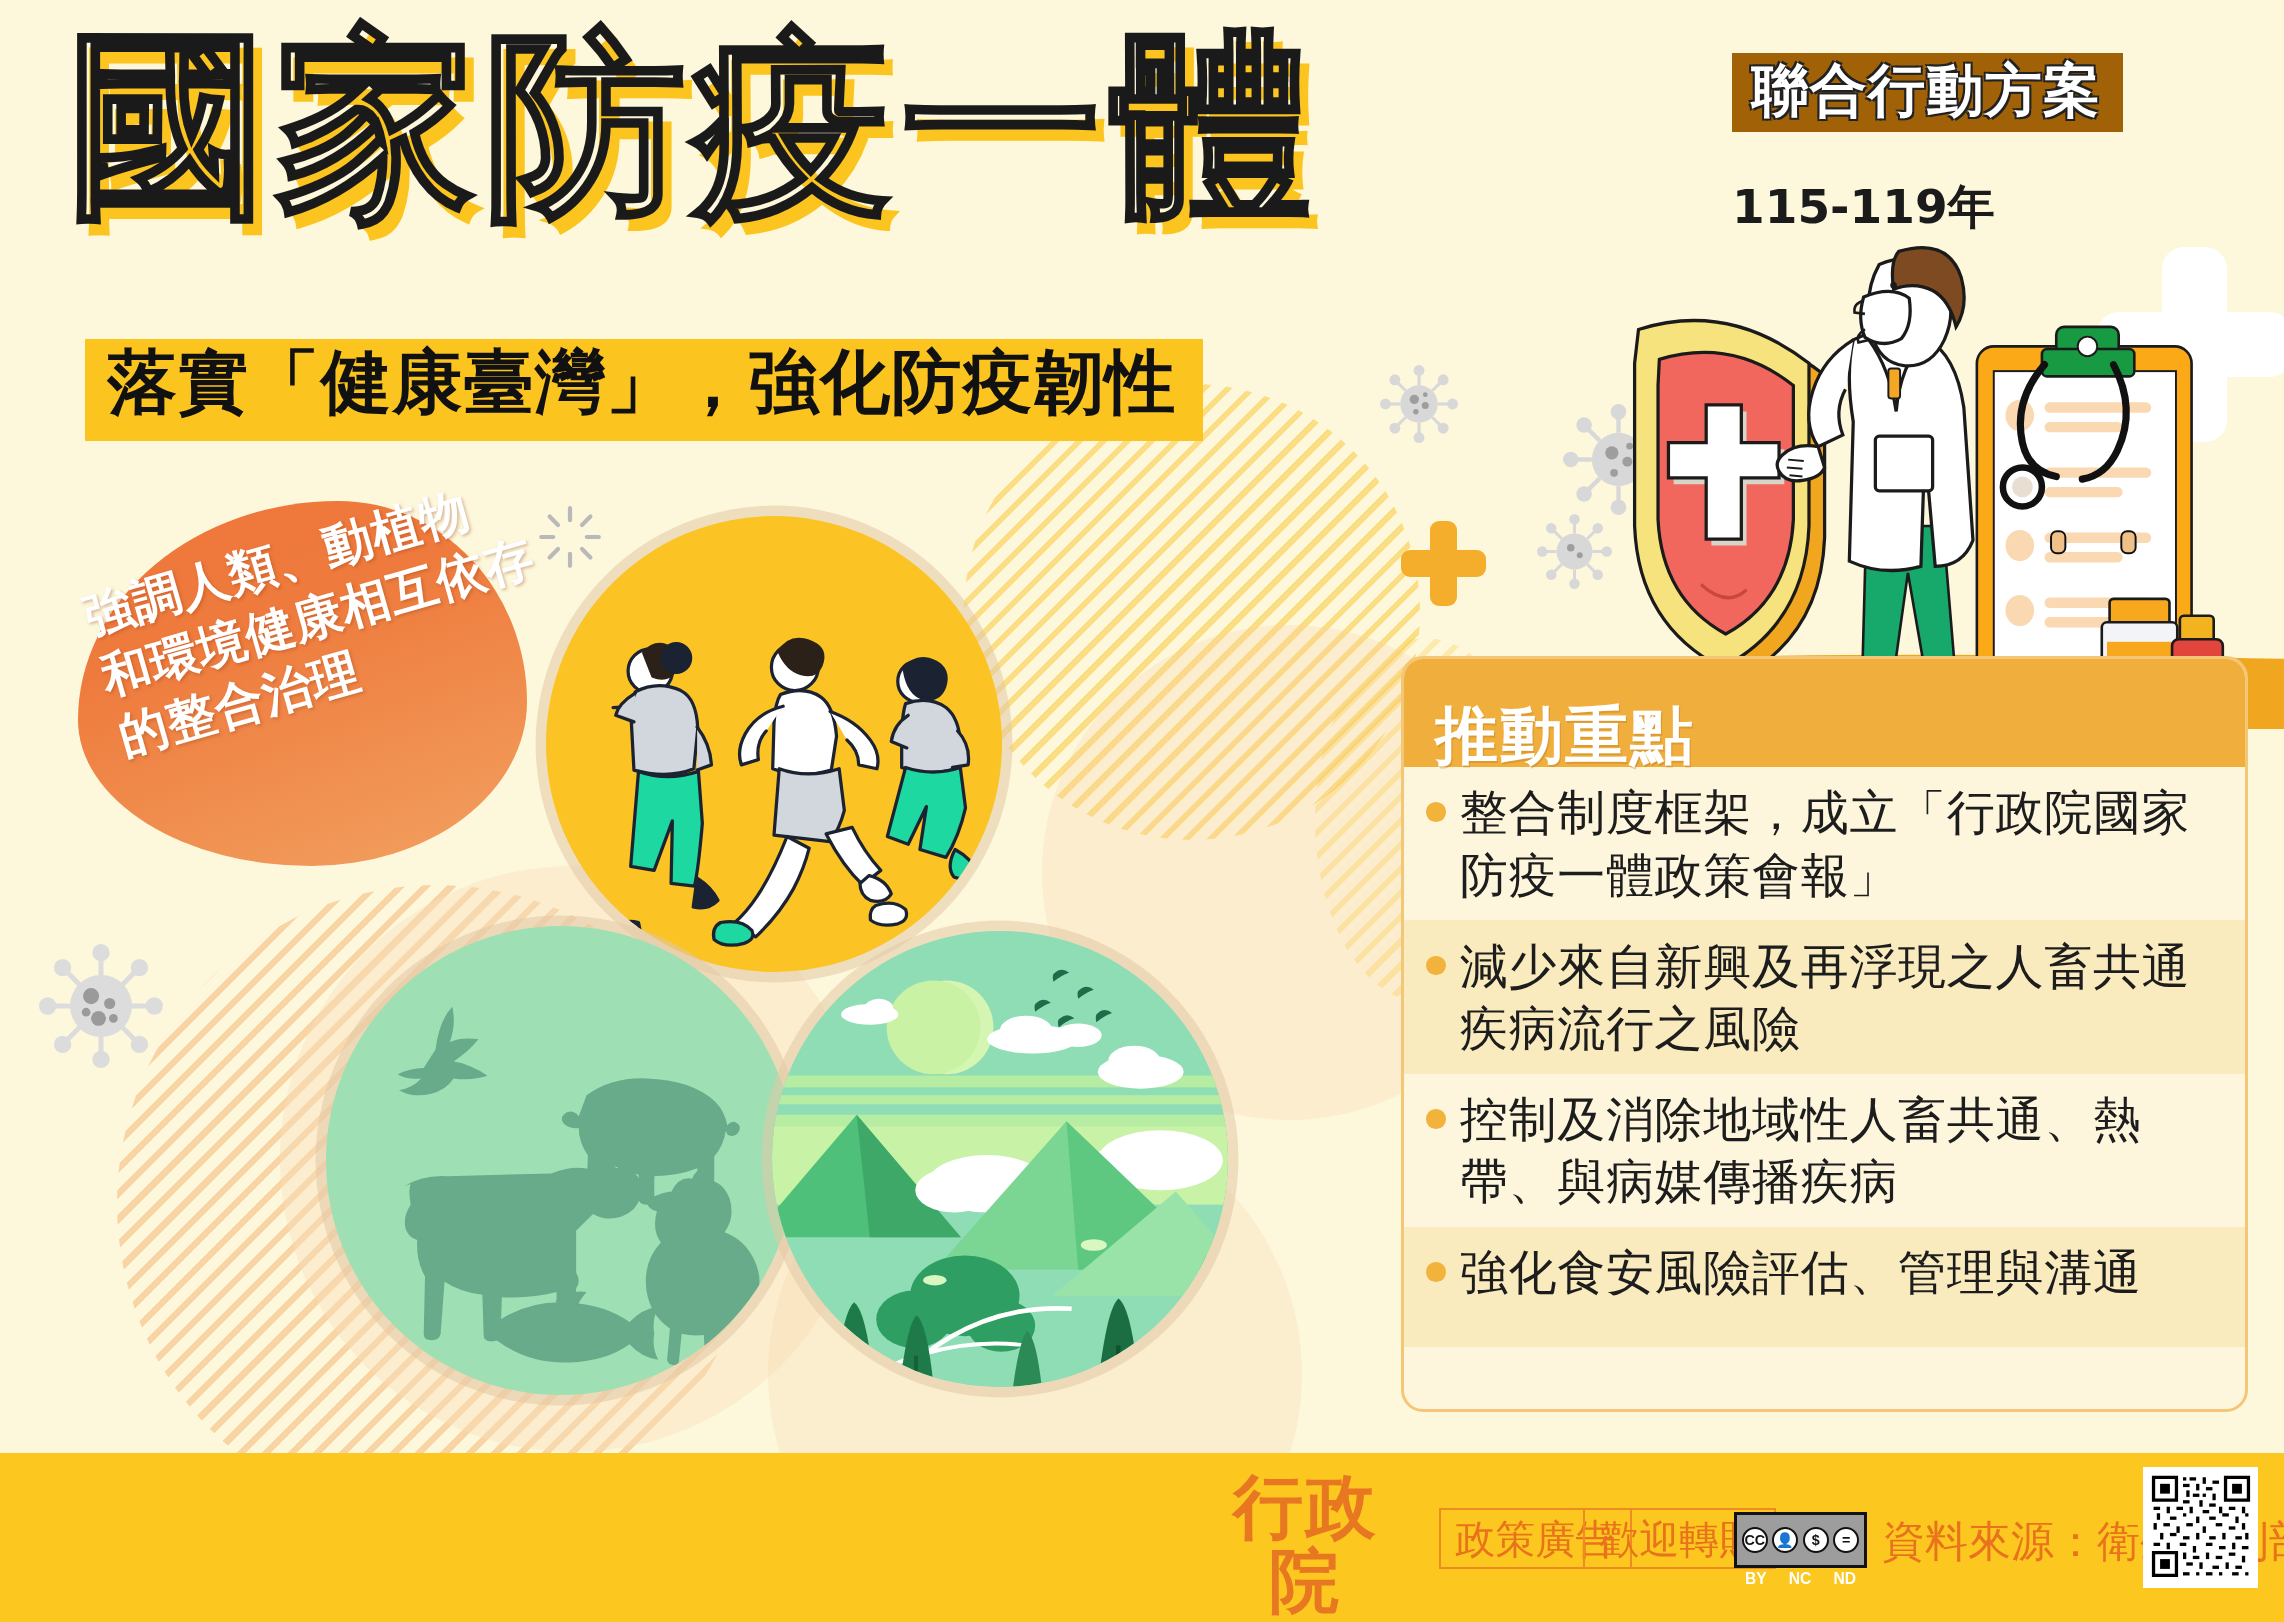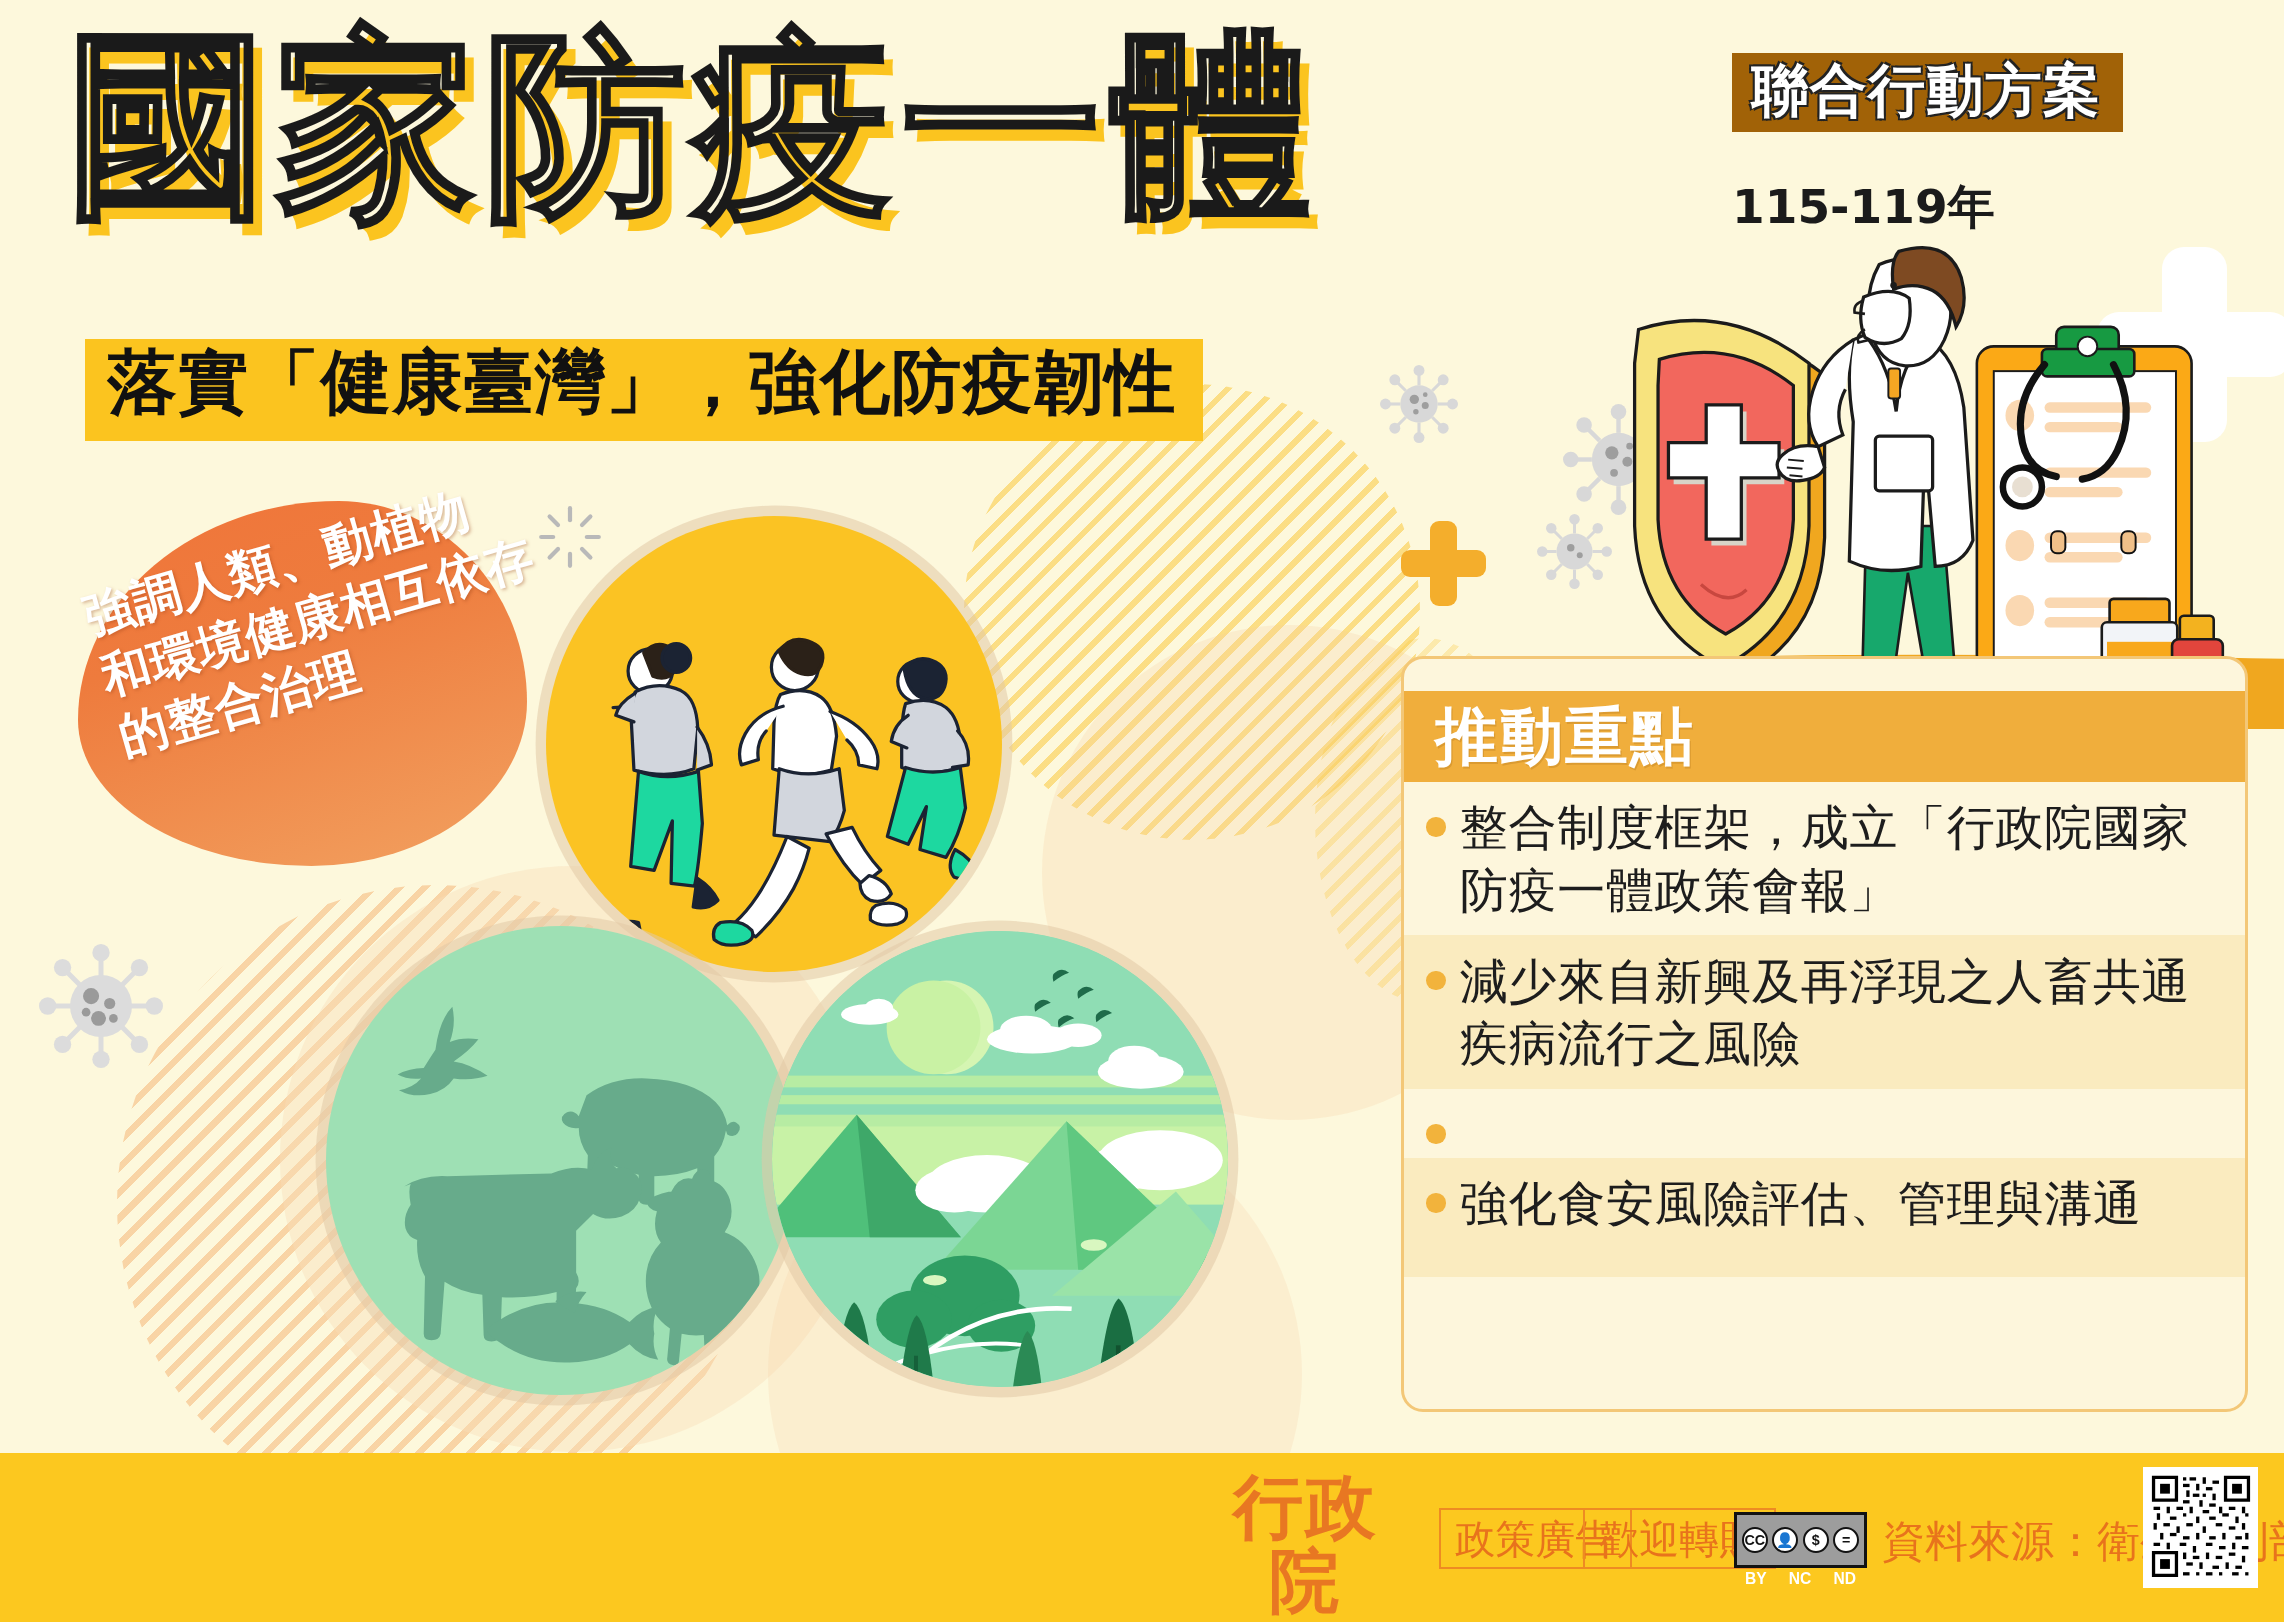"推動重點" #panel-head { align-items: center -> flex-end; height: 91px -> 108px; margin-top: 32px -> none }
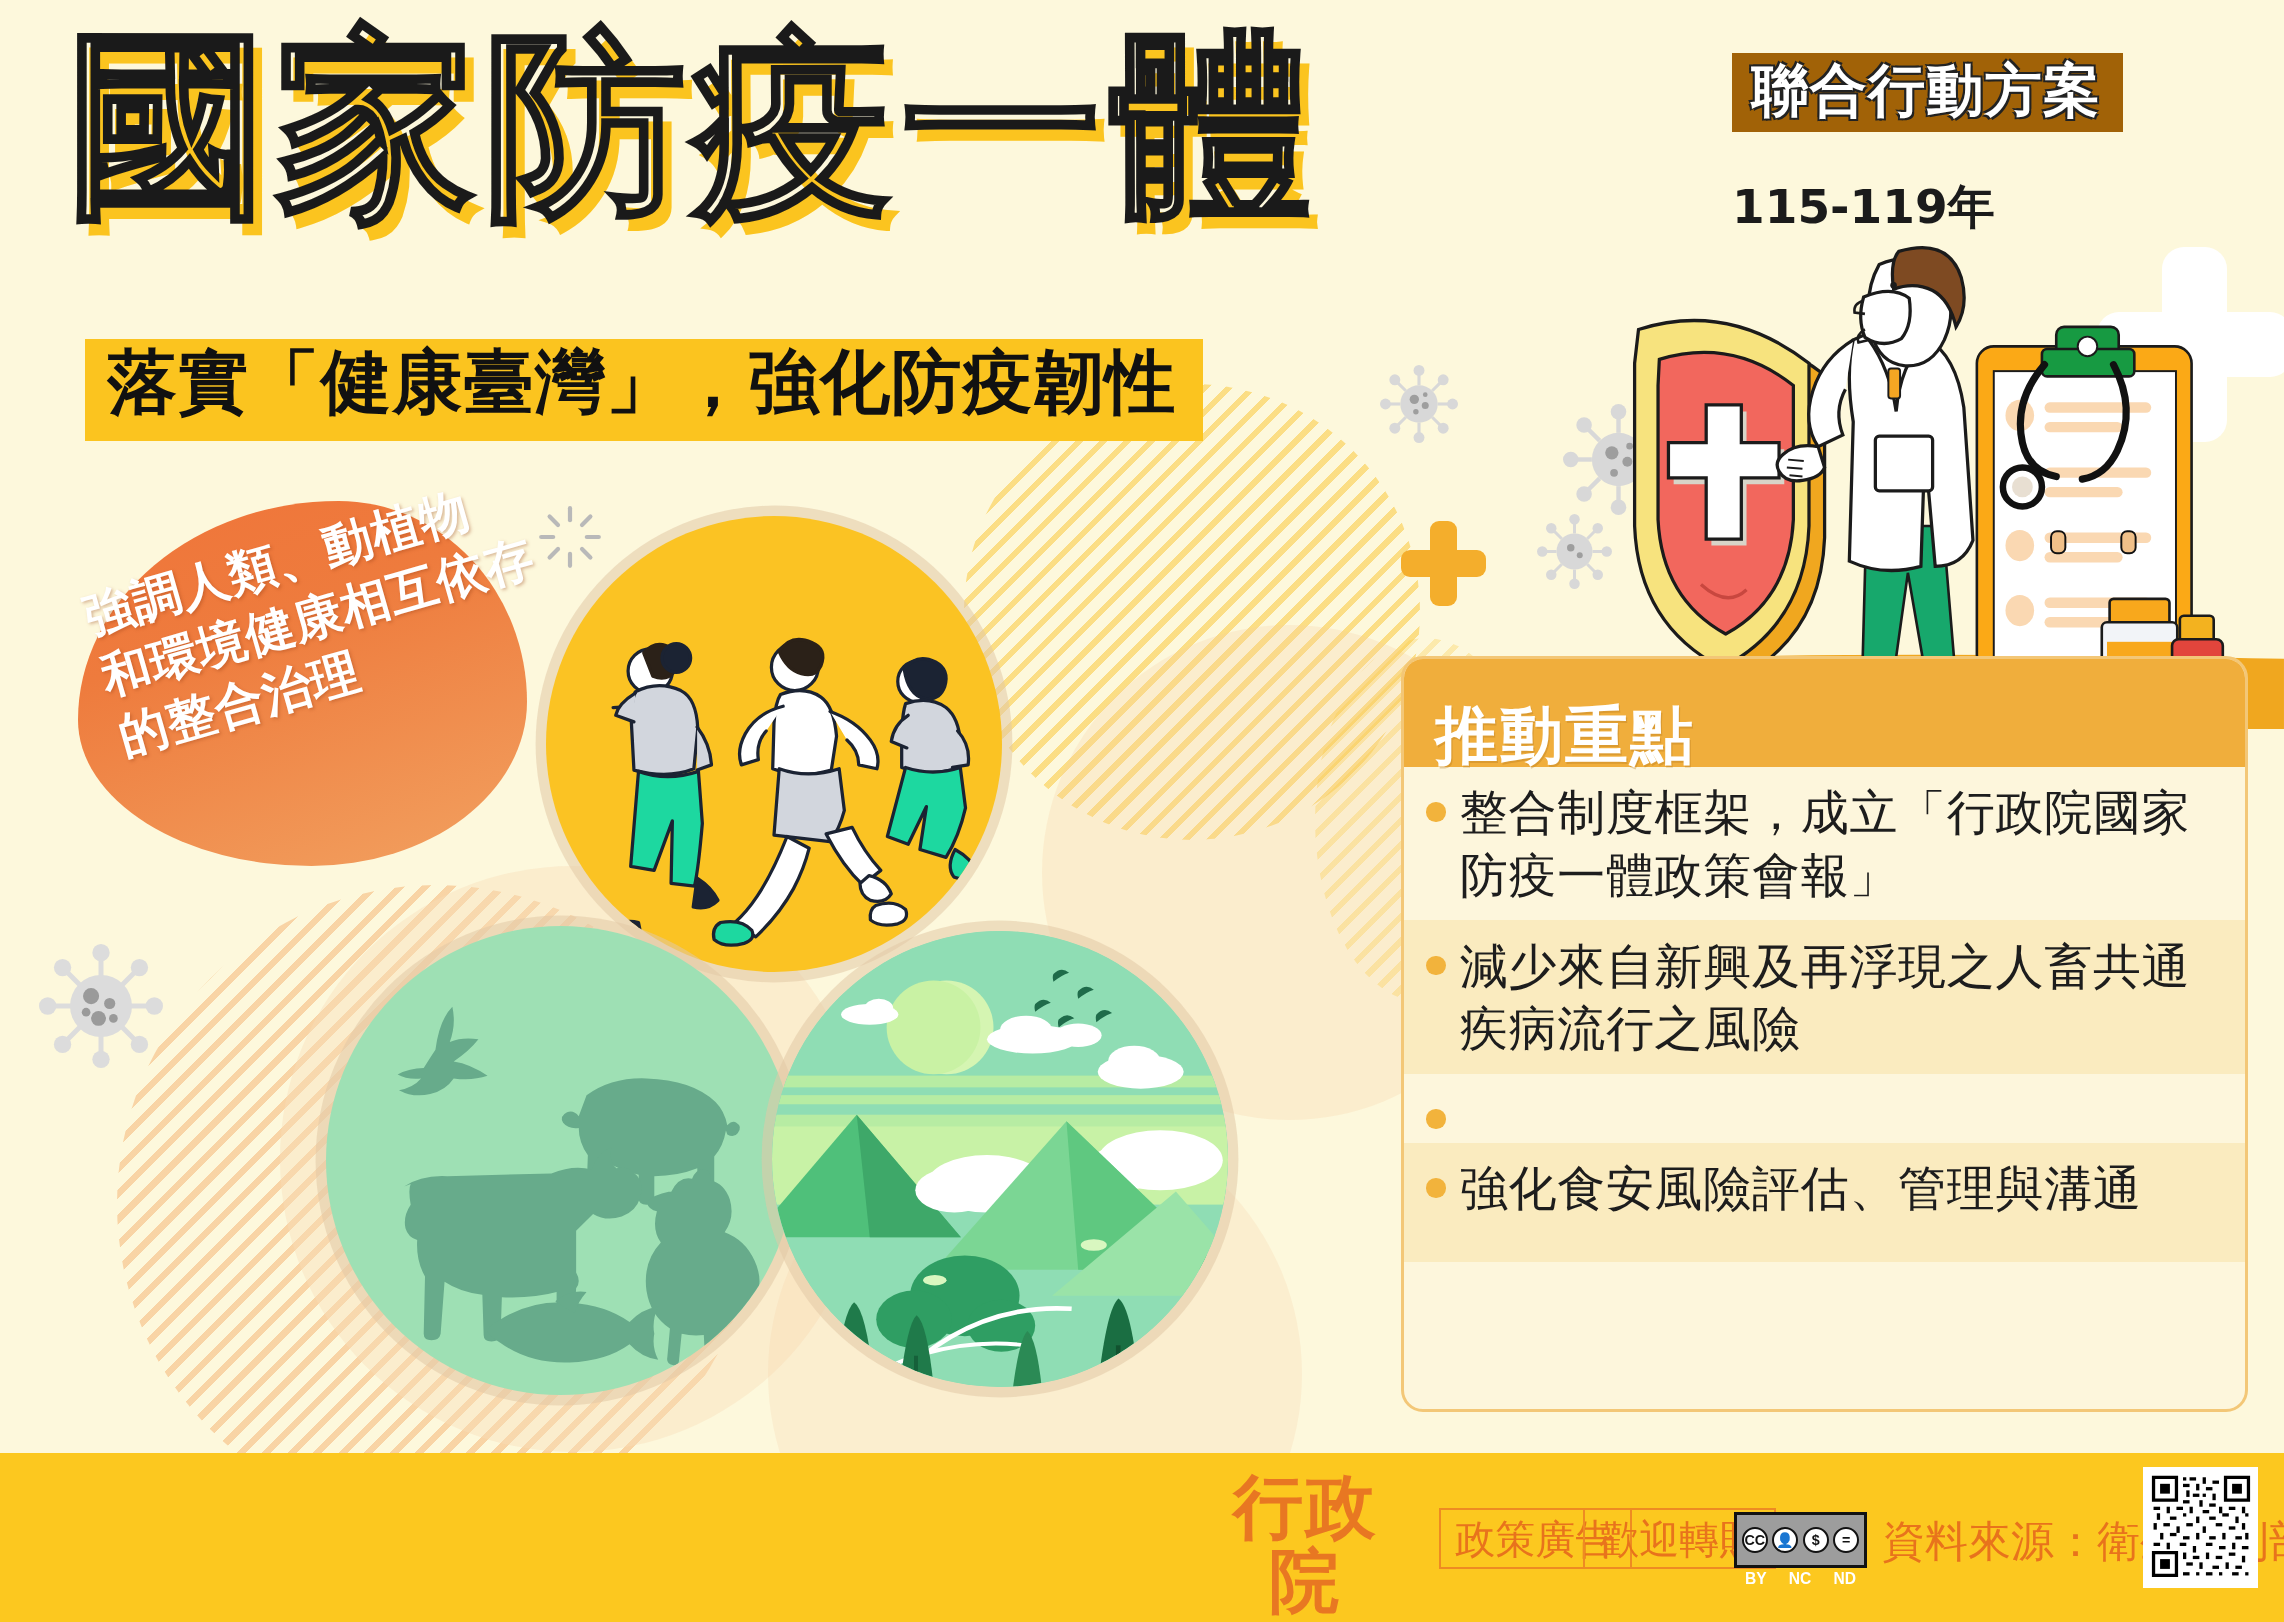"控制及消除地域性人畜共通、熱帶、與病媒傳播疾病" div.btext { html: none -> <div>控制及消除地域性人畜共通、熱帶、與病媒傳播疾病</div> }
